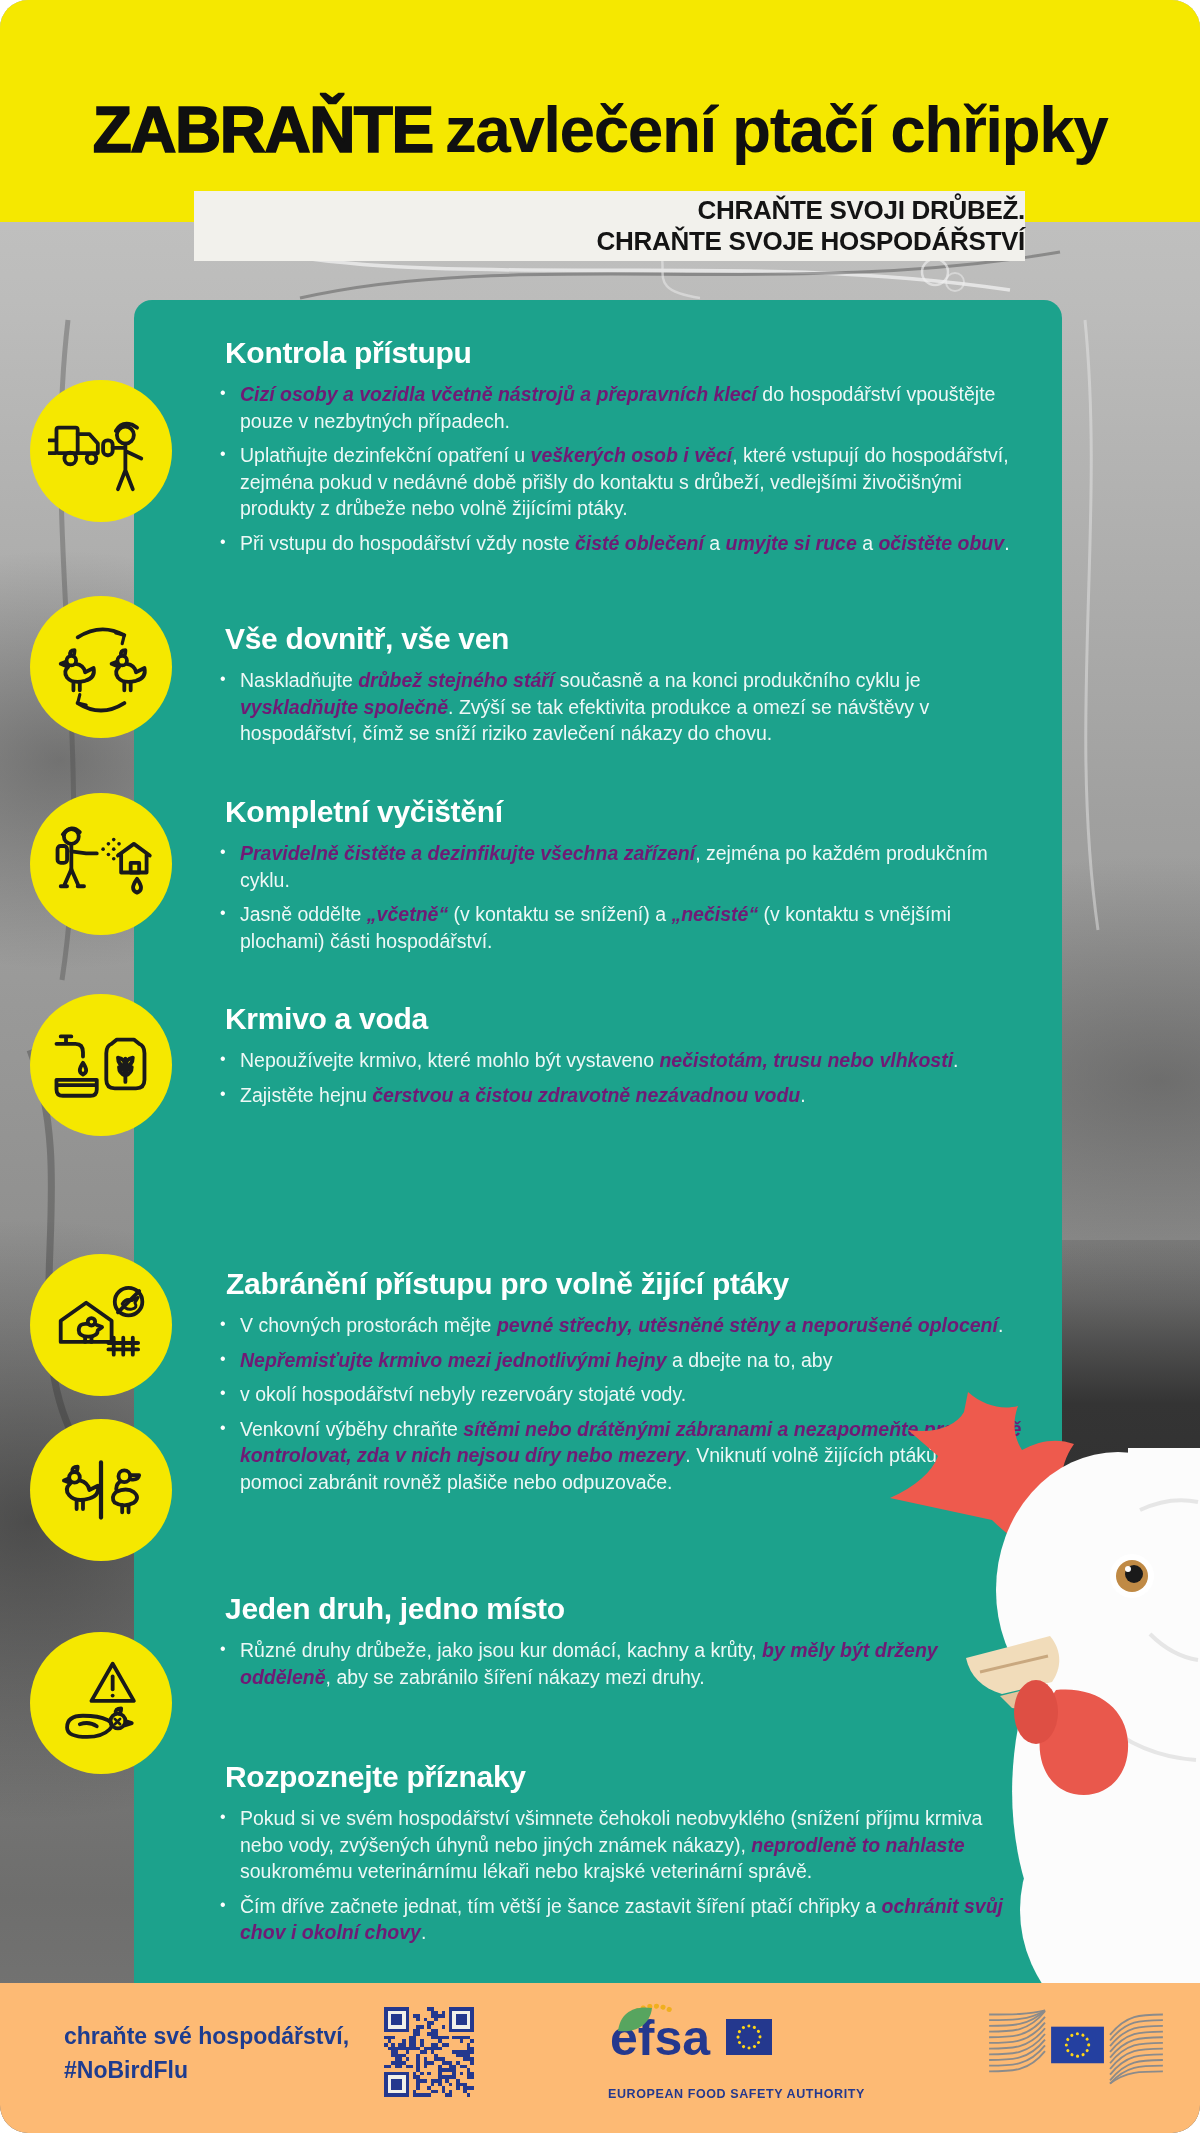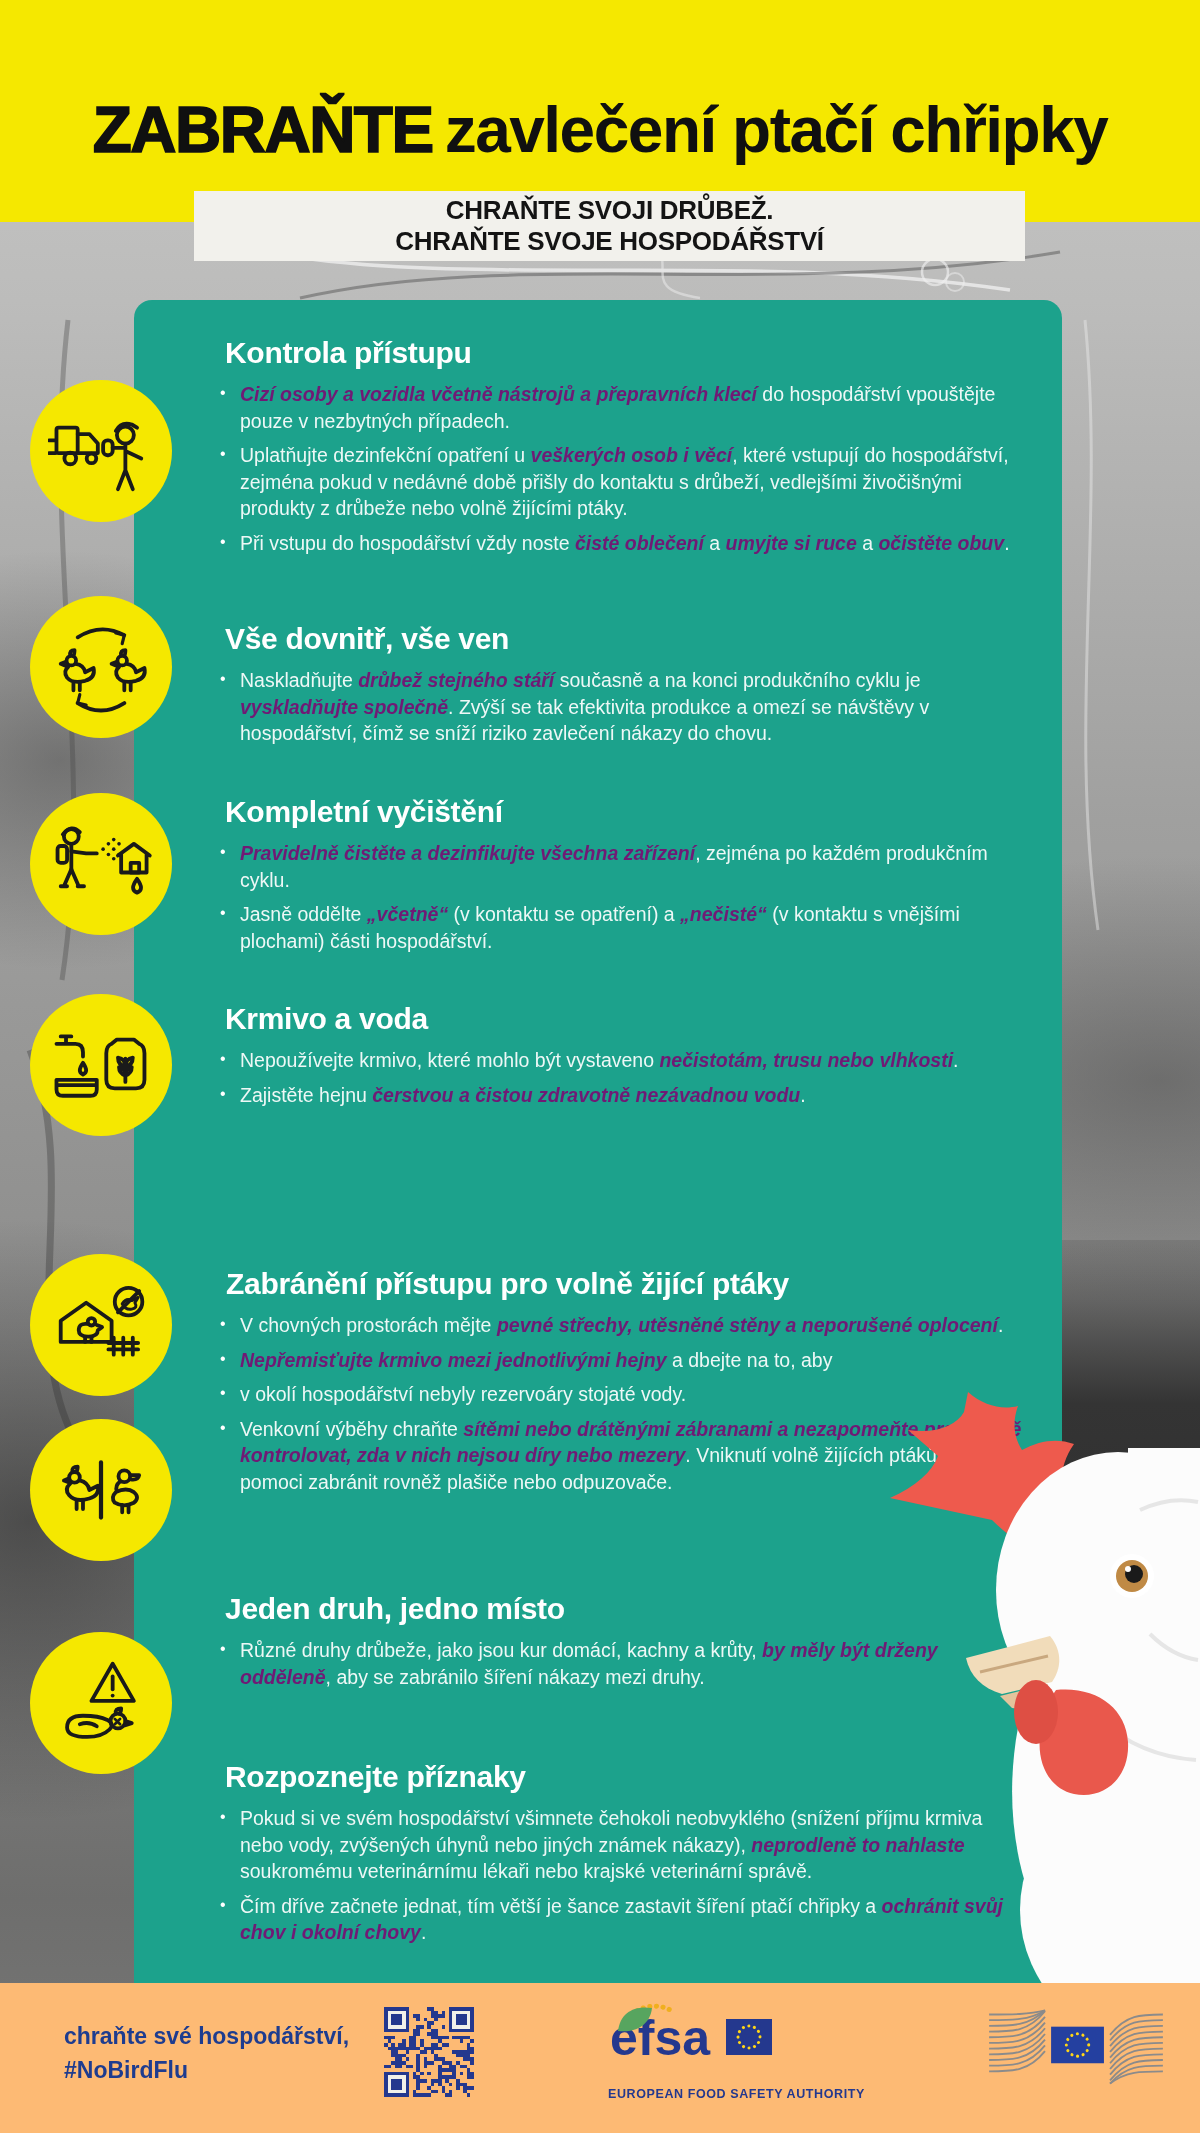"ZABRAŇTE zavlečení ptačí chřipky" .poster { border-radius: none -> 28px }
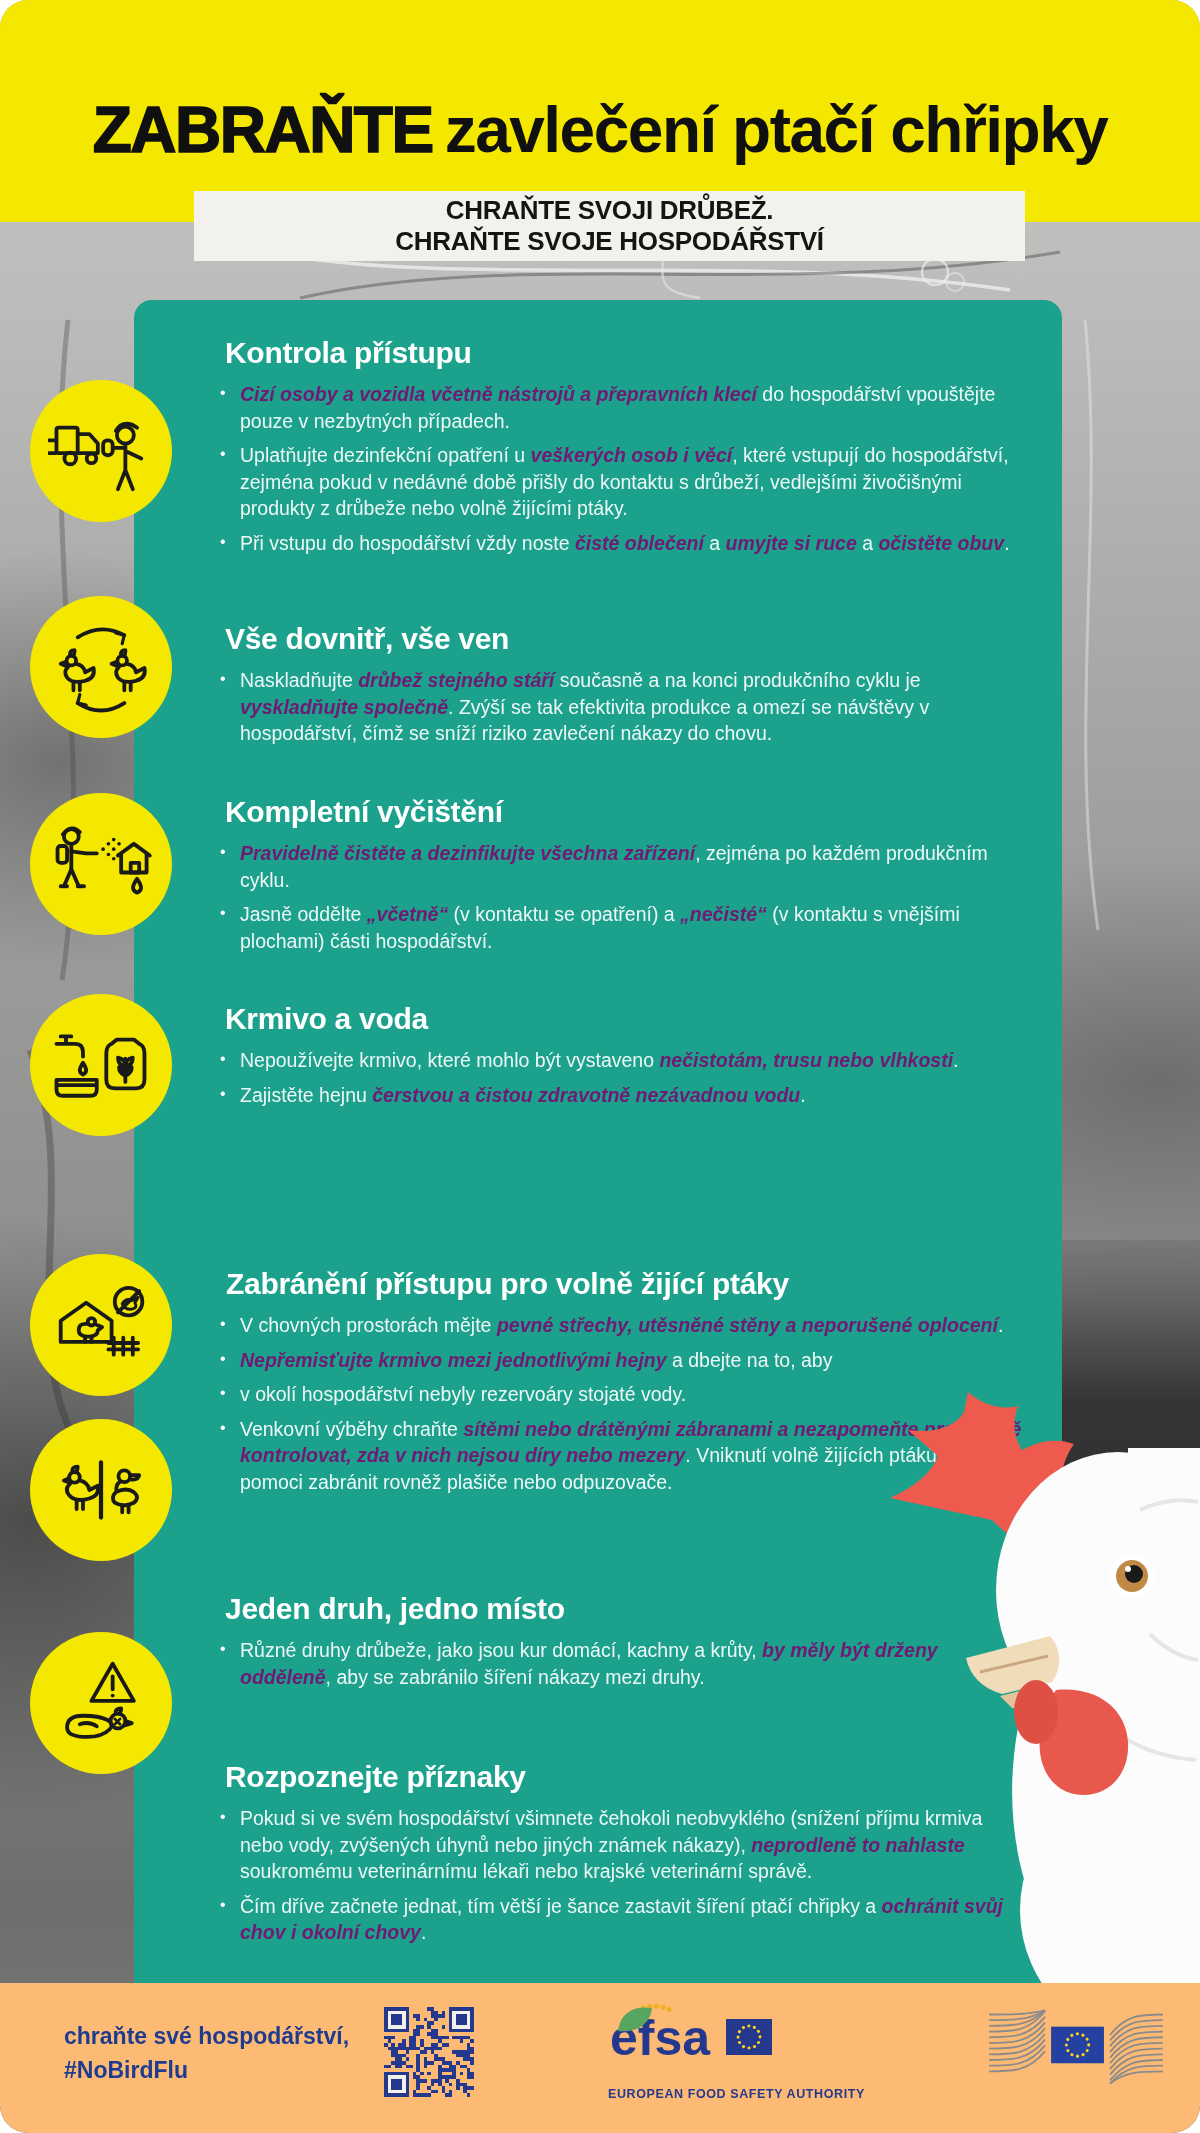"CHRAŇTE SVOJI DRŮBEŽ." .subbox { text-align: center -> right }
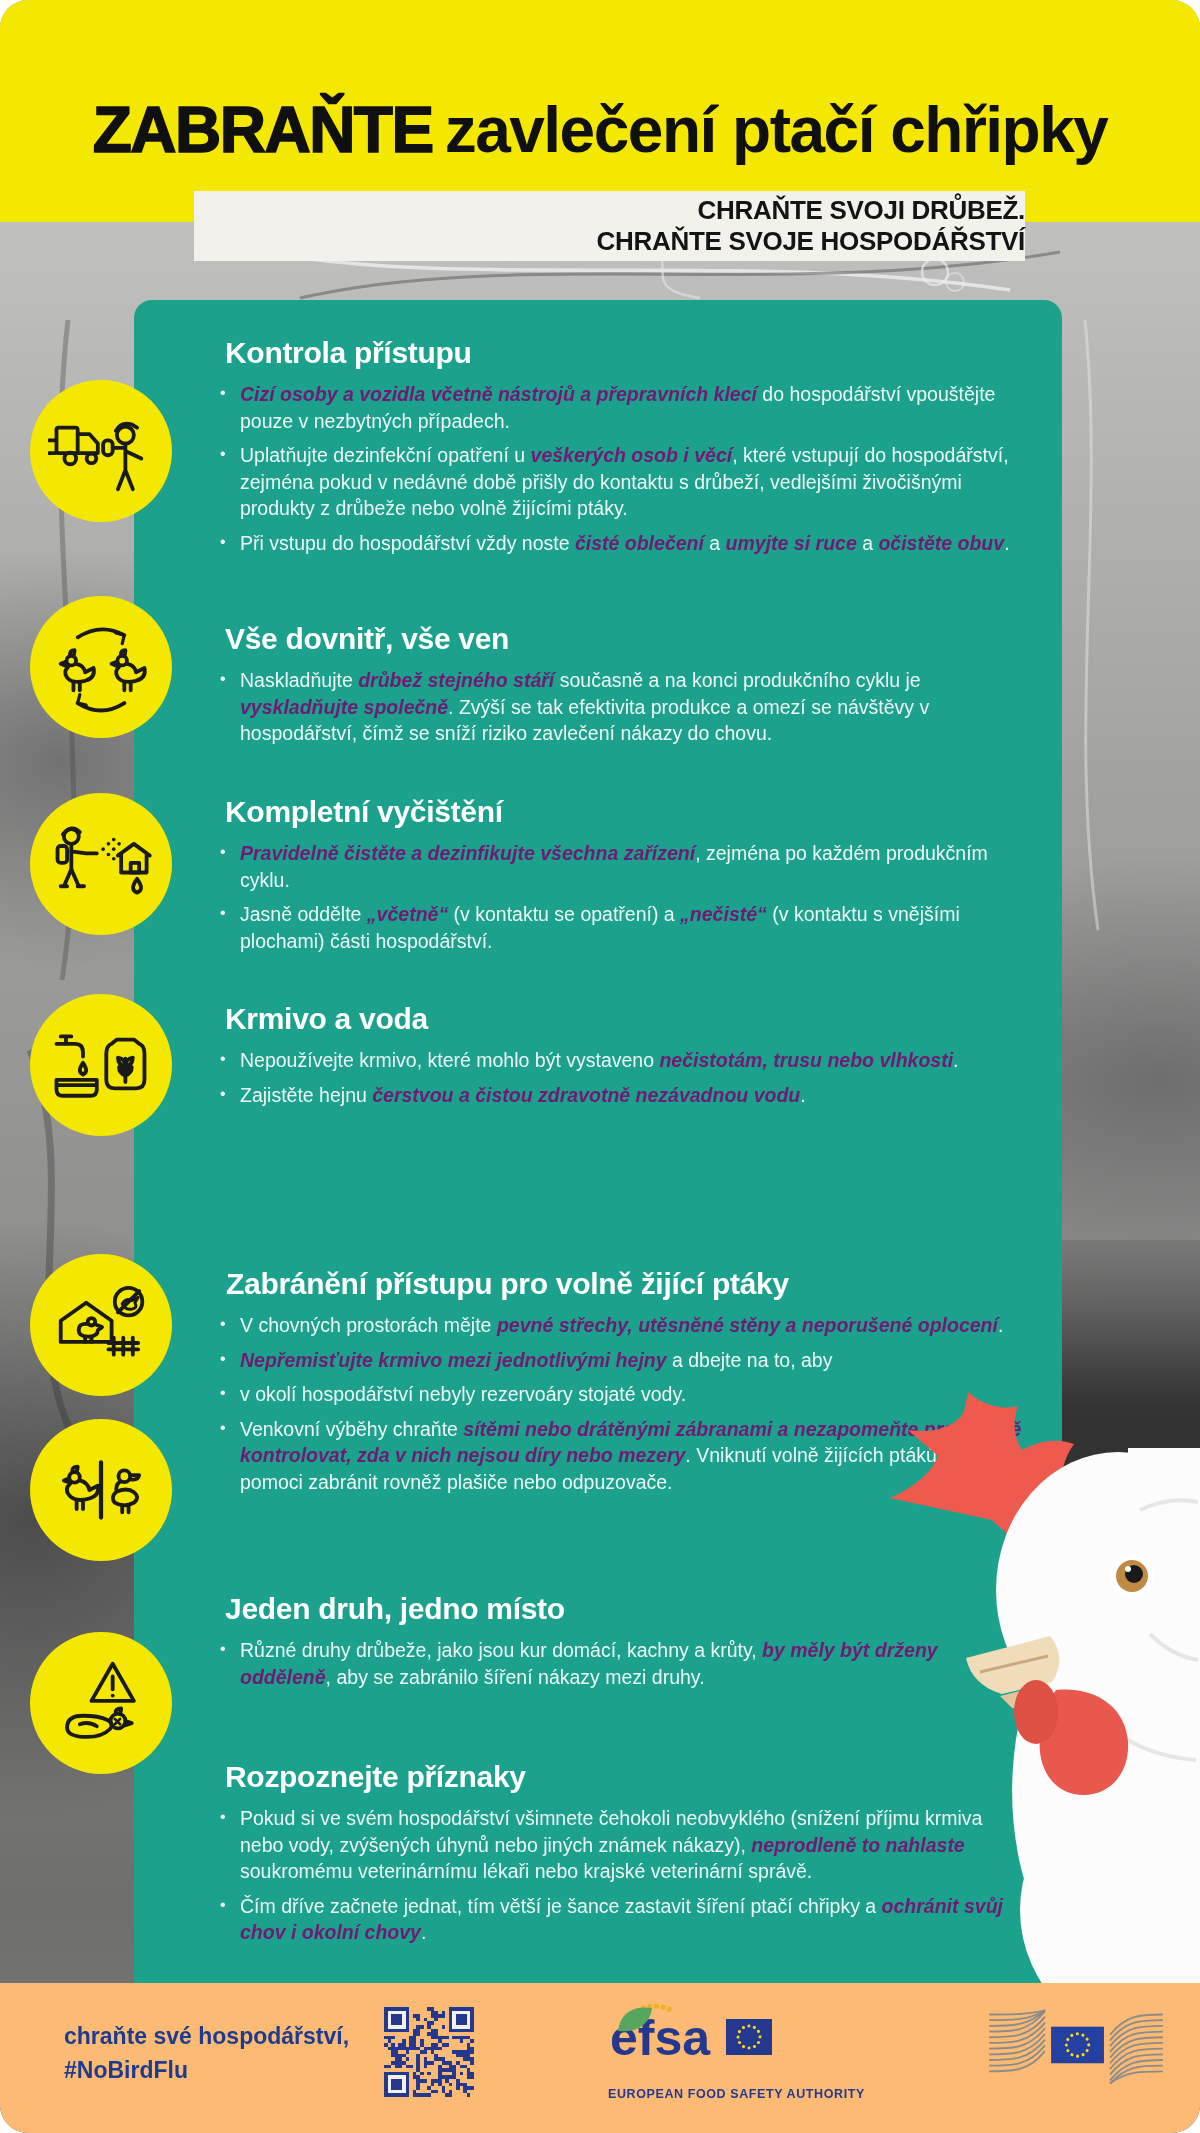"(v kontaktu se opatření) a" span { text: opatření -> snížení }
